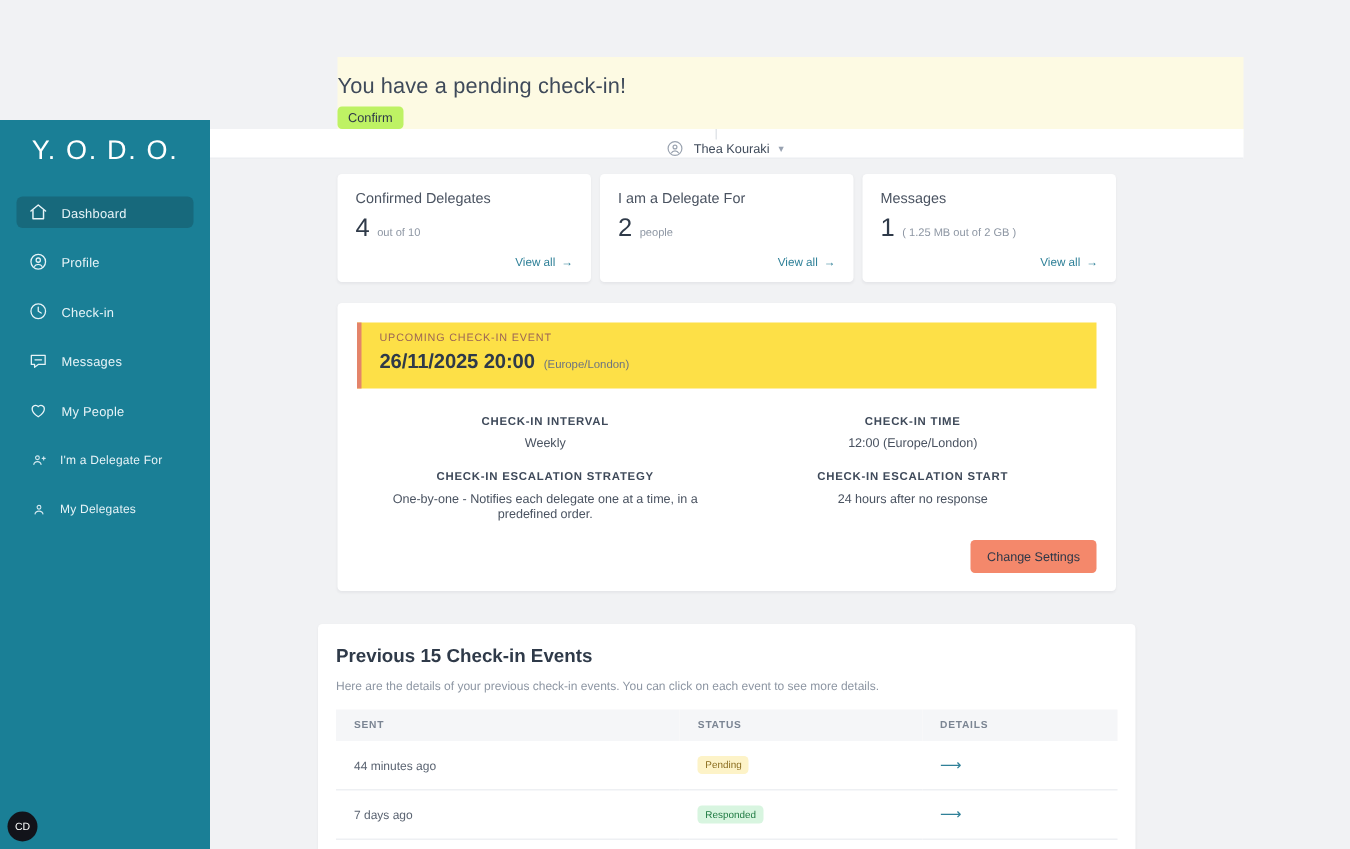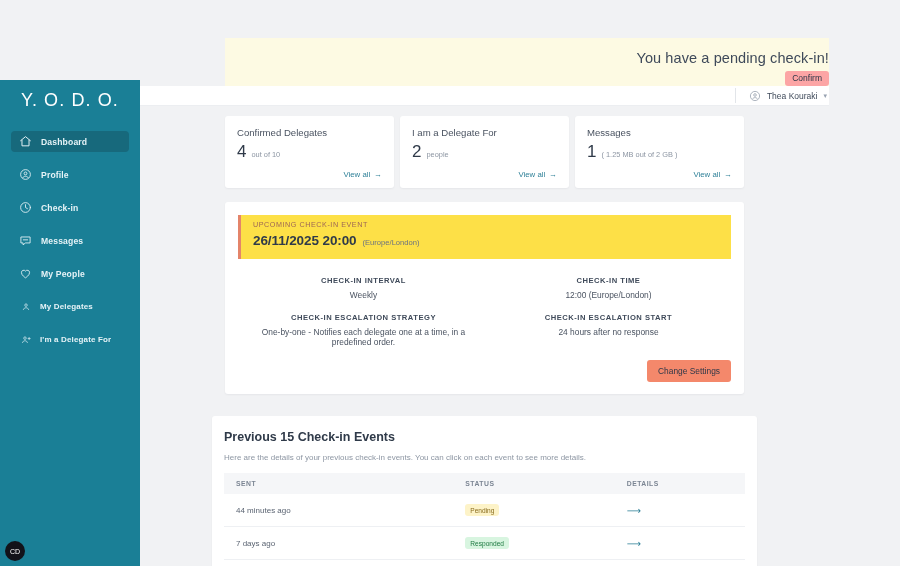"You have a pending check-in!" .banner { align-items: flex-end -> flex-start }
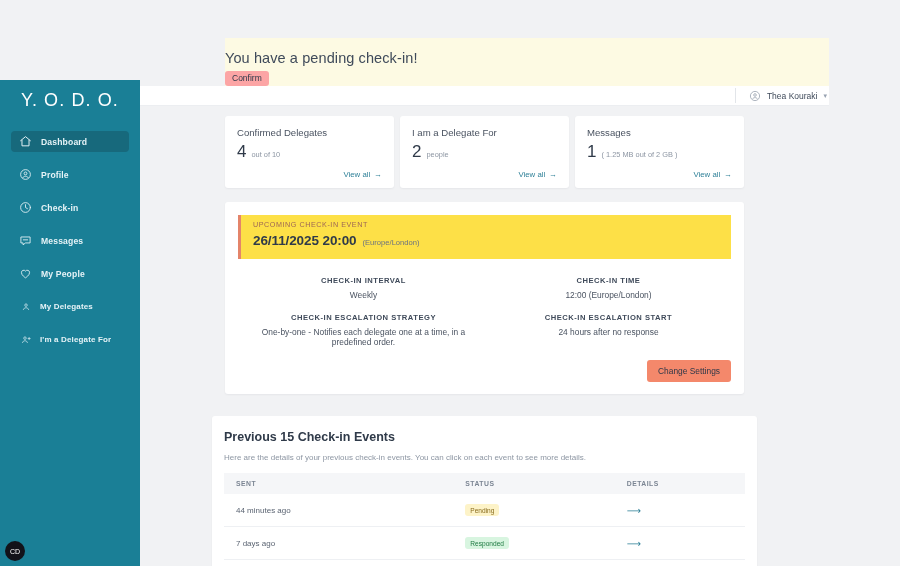"Confirm" .banner-confirm { background: #fca5a5 -> #bef264 }
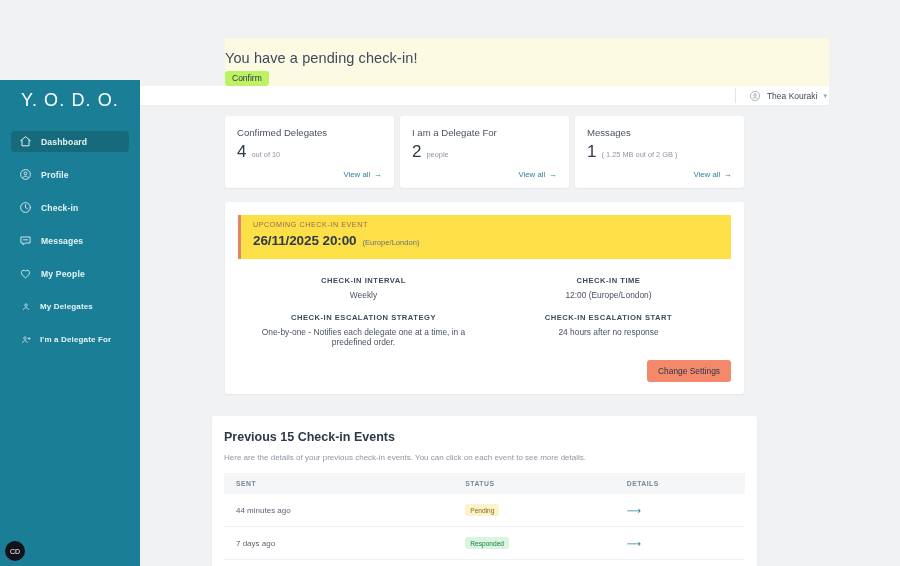"Thea Kouraki" .topbar { flex-direction: none -> column }
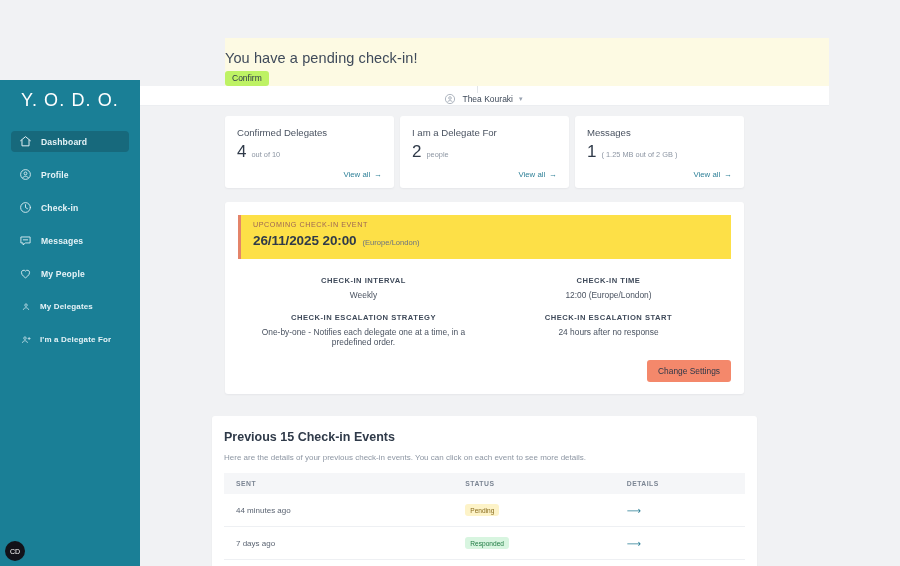"Dashboard" .nav-item { font-weight: bold -> none }
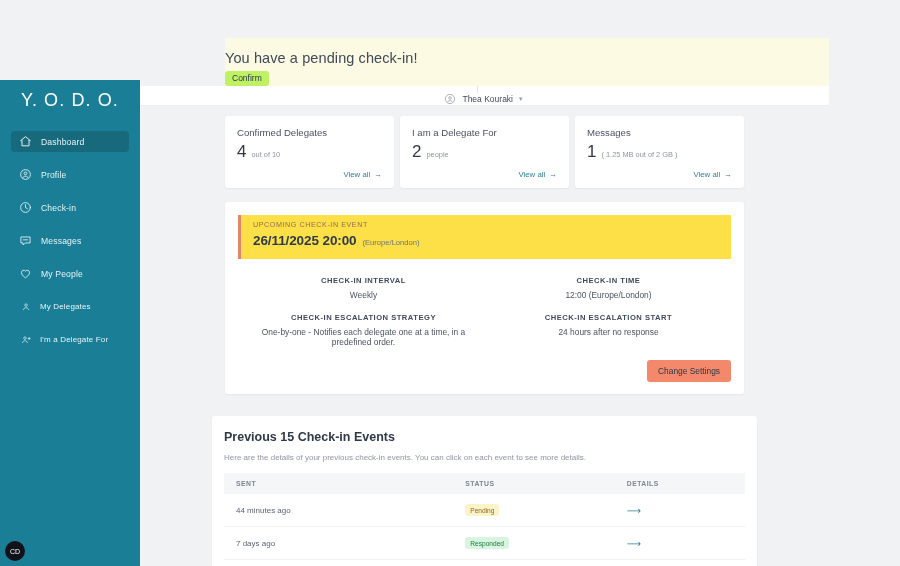"My Delegates" div.nav-item { order: before "I'm a Delegate For" -> after "I'm a Delegate For" }
